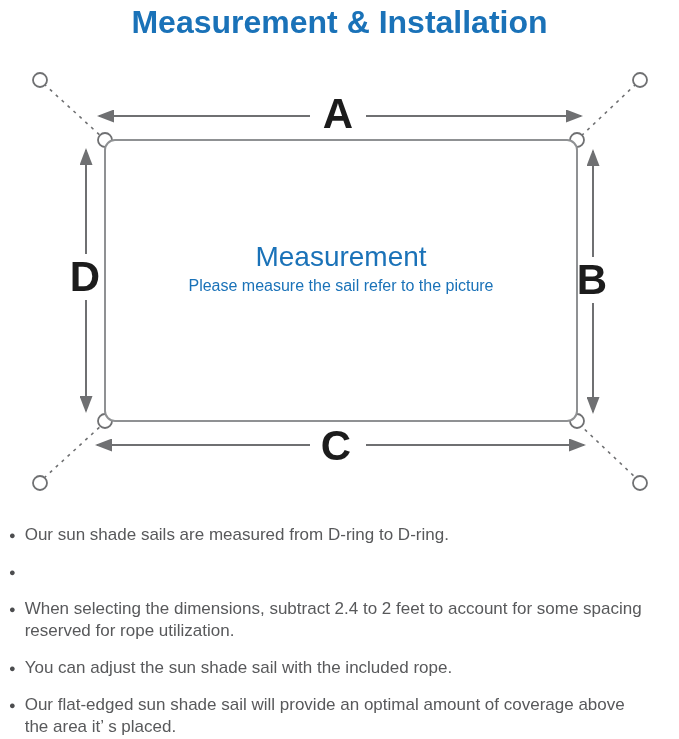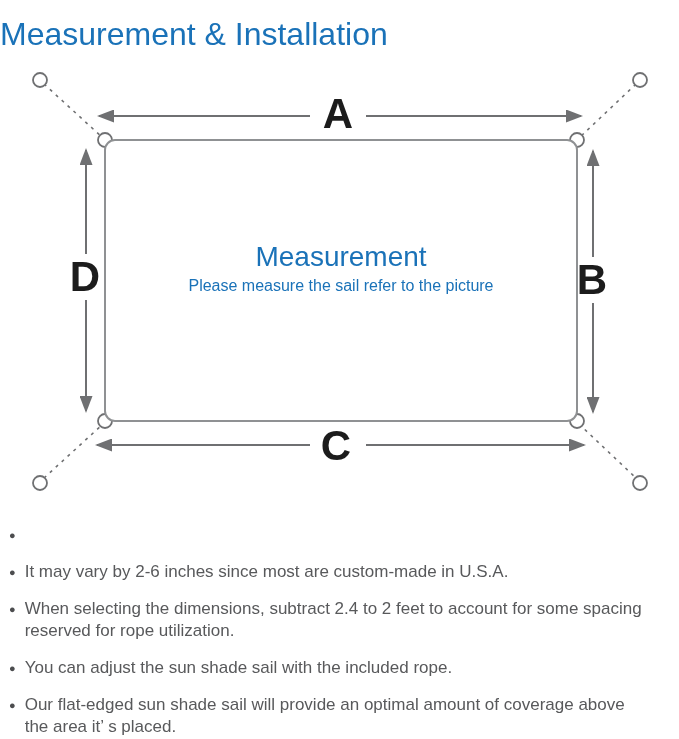"Measurement & Installation" .page-title { font-weight: normal -> bold; text-align: none -> center; top: 16px -> 4px }
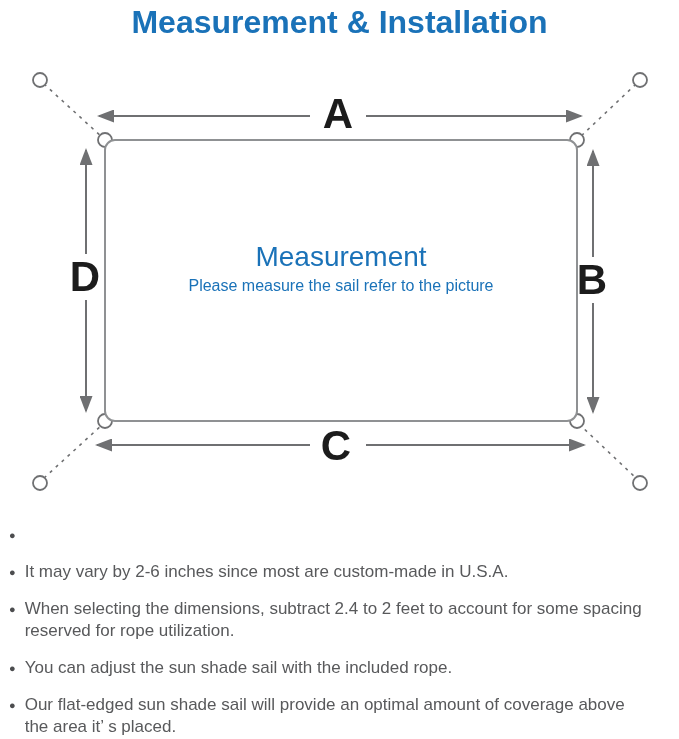"Our sun shade sails are" span.note-text { html: none -> <span>Our sun shade sails are measured from D-ring to D-ring.</span> }
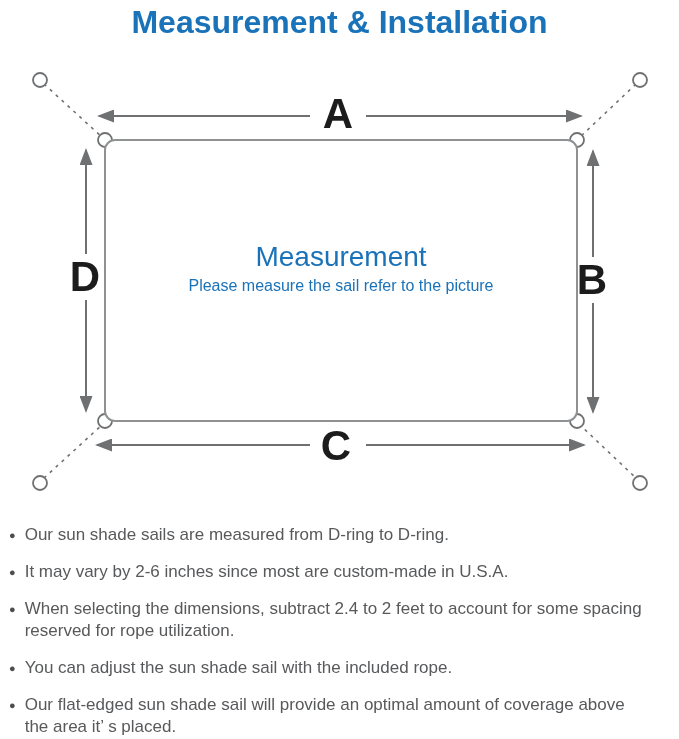"It may vary by 2-6" span.note-text { html: <span>It may vary by 2-6 inches since most are custom-made in U.S.A.</span> -> none }
